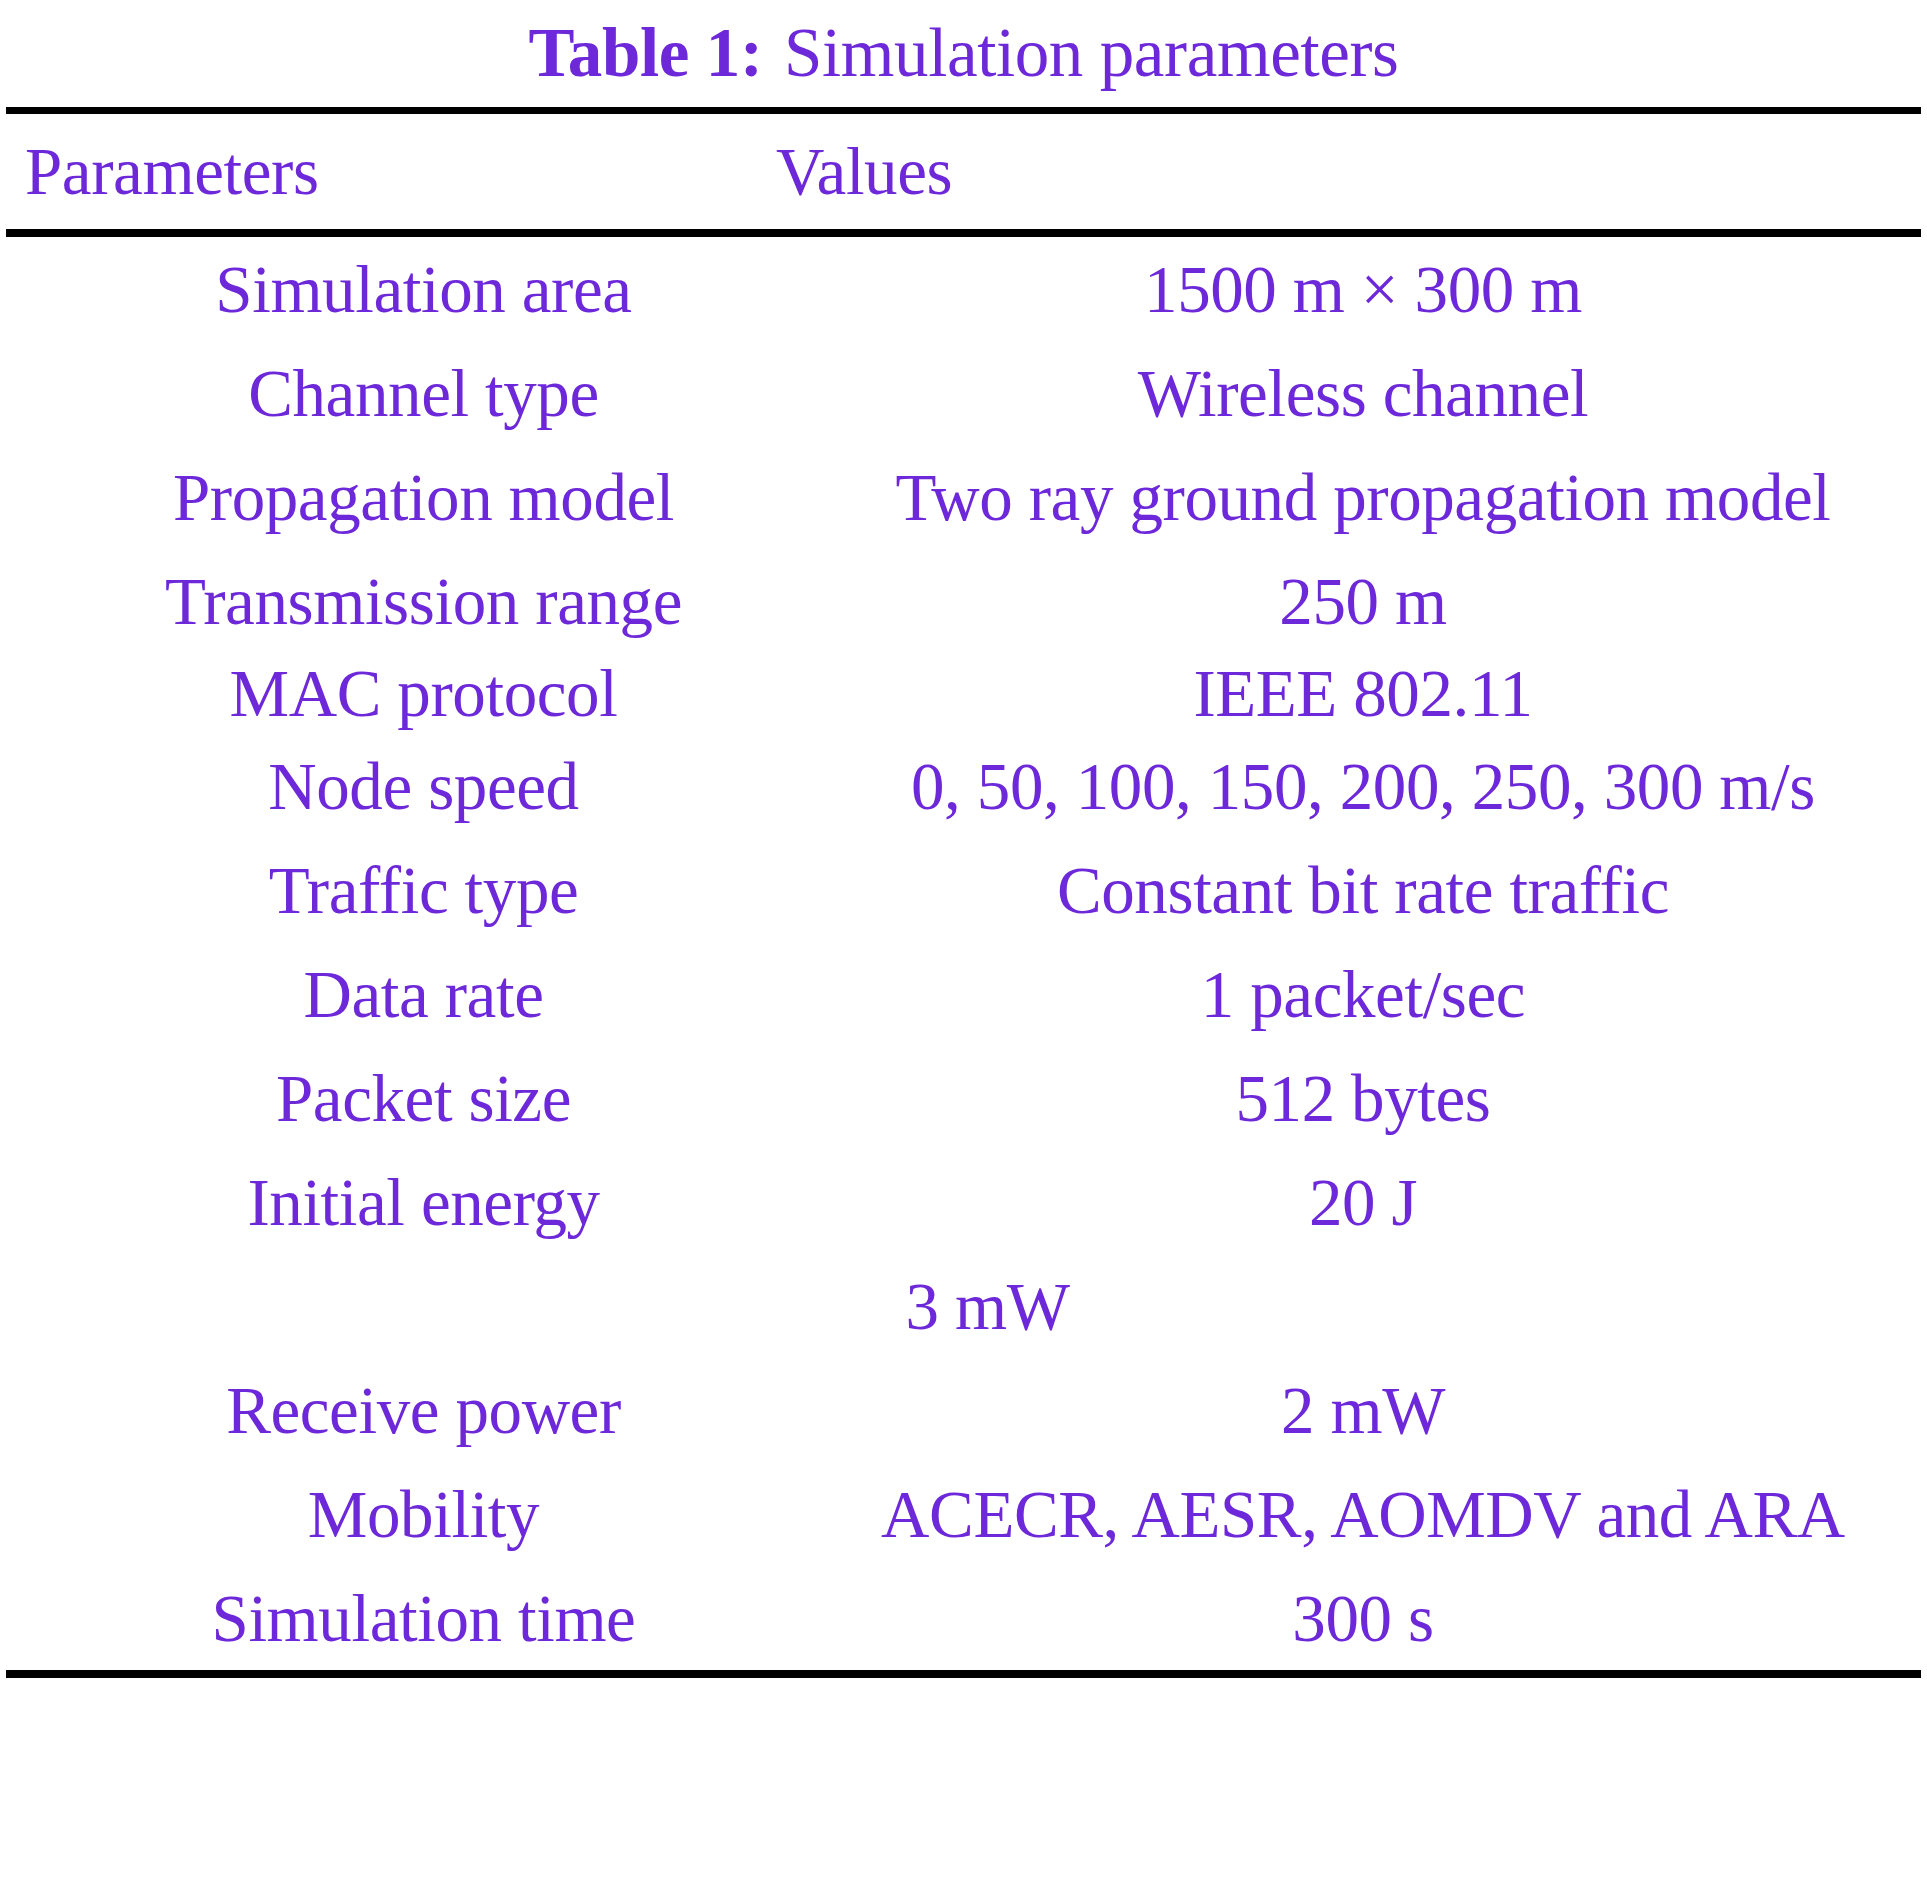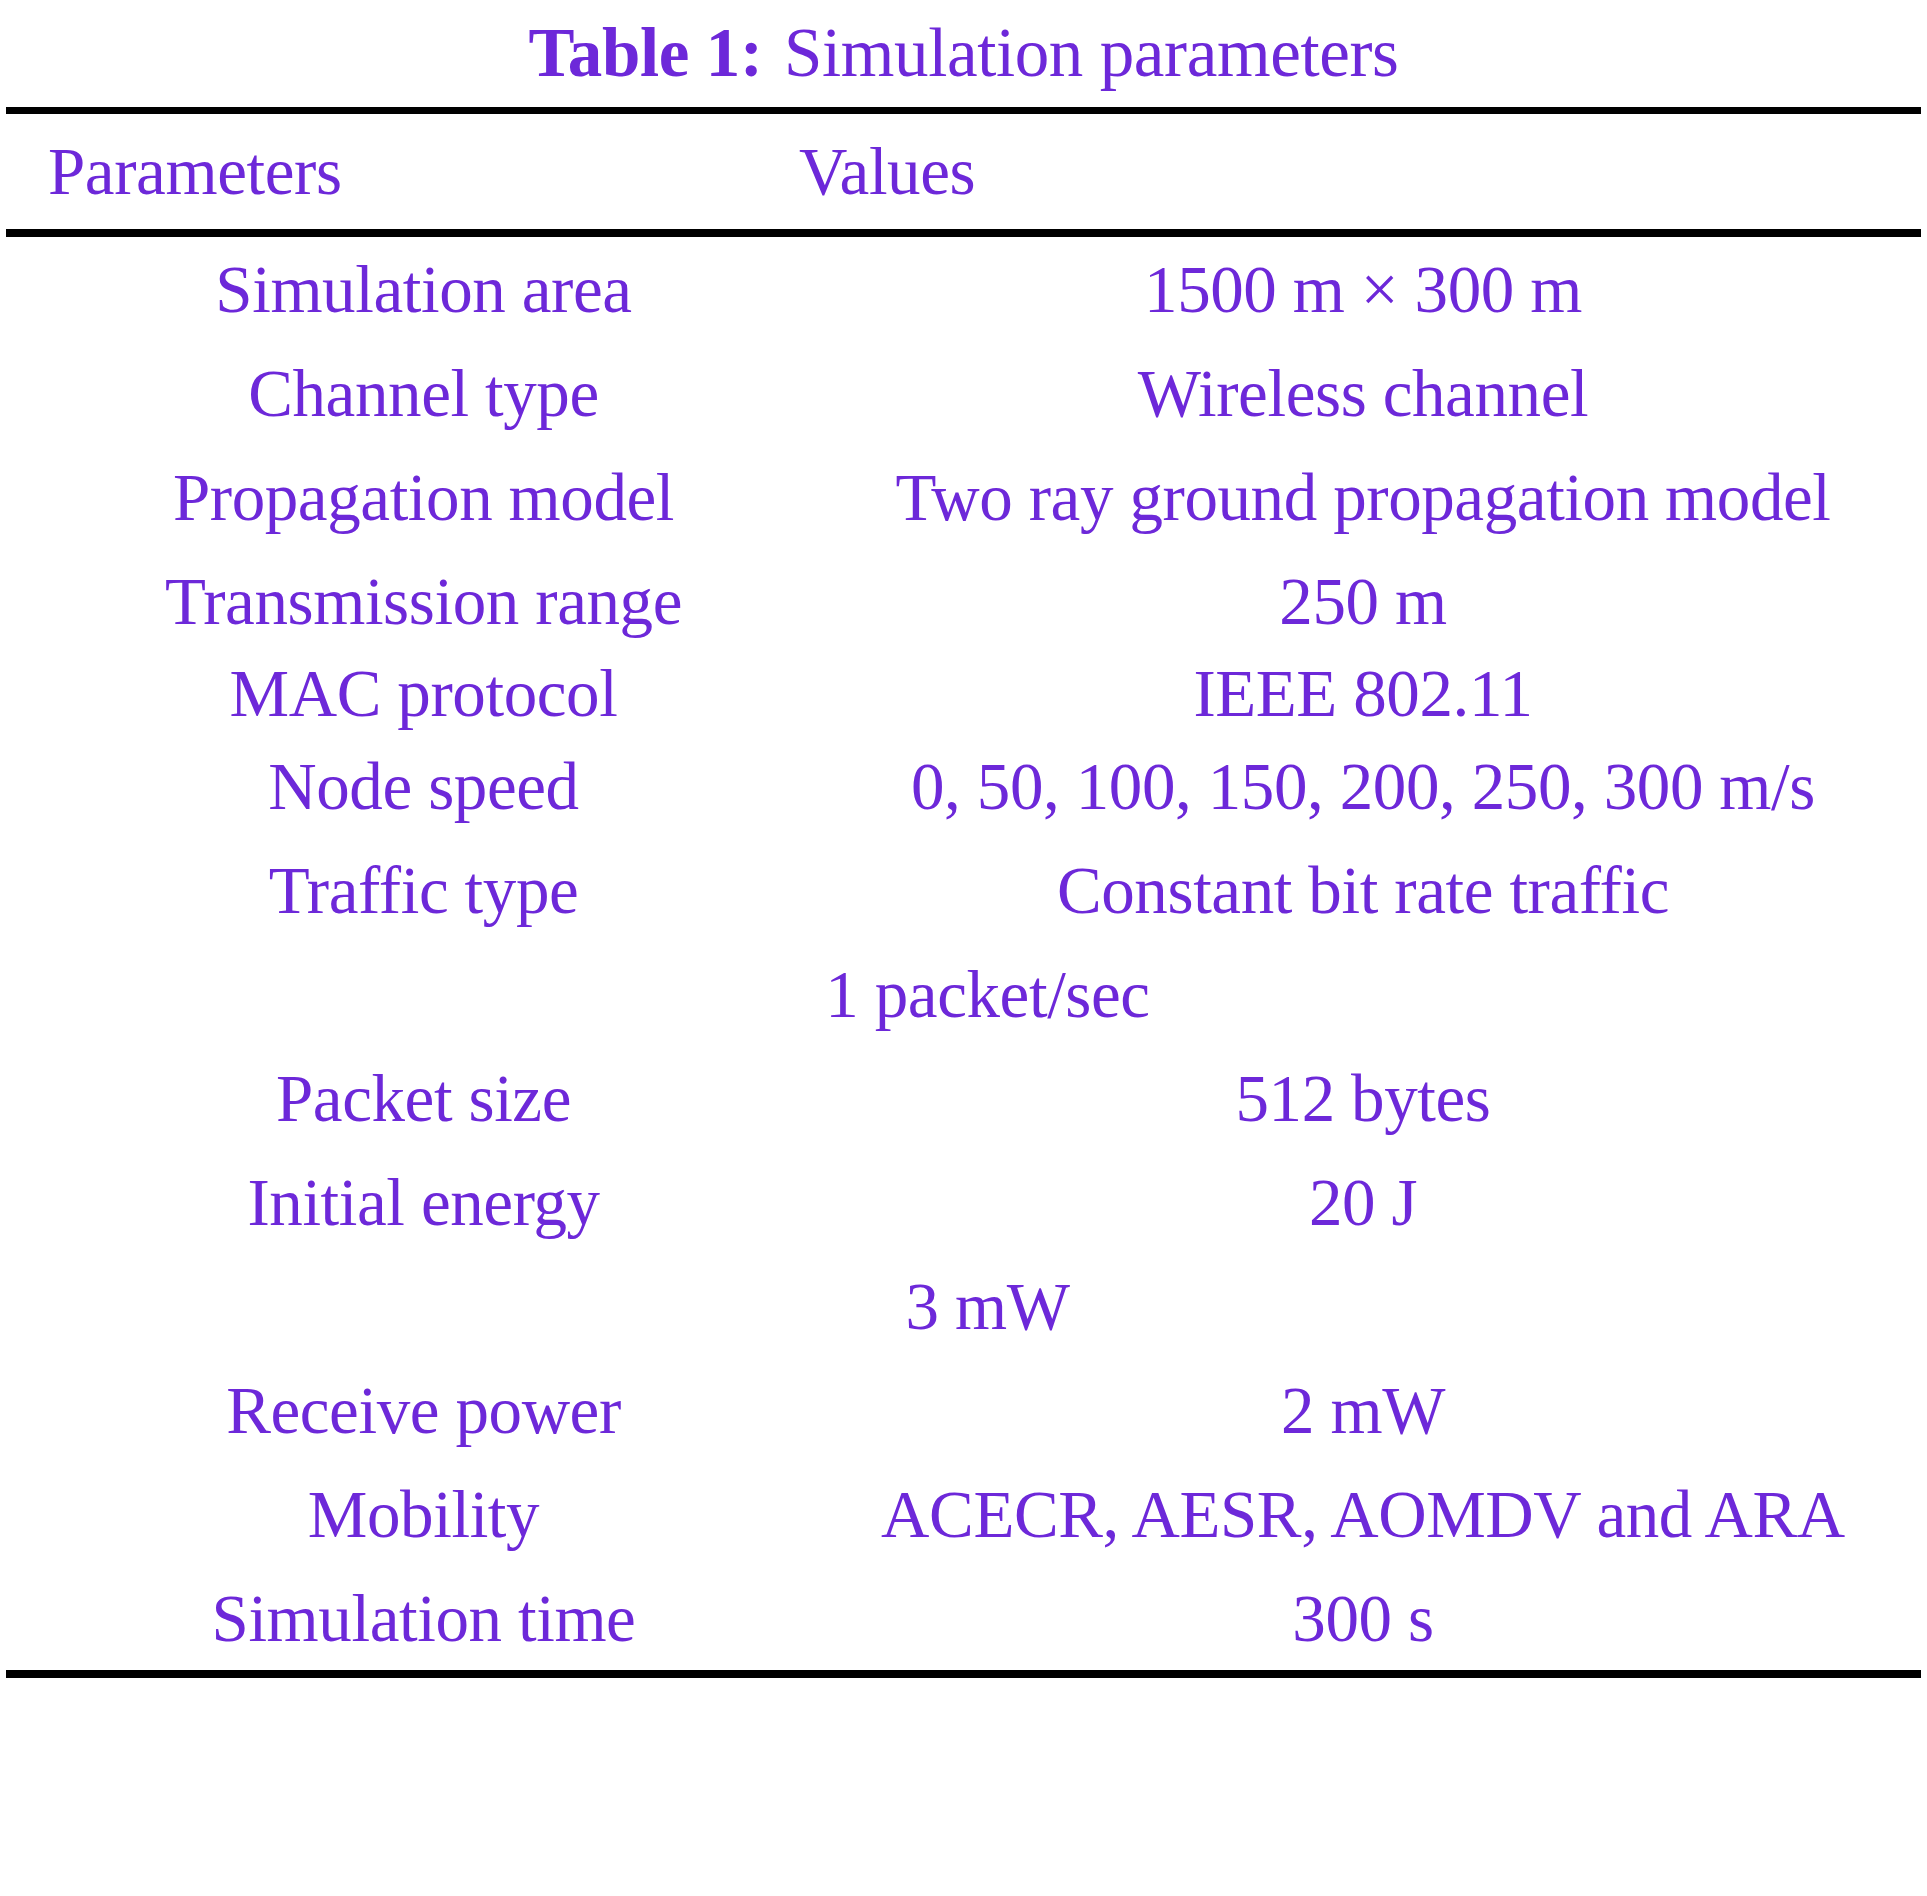"Parameters" .header-row { padding-left: 48px -> 25px }
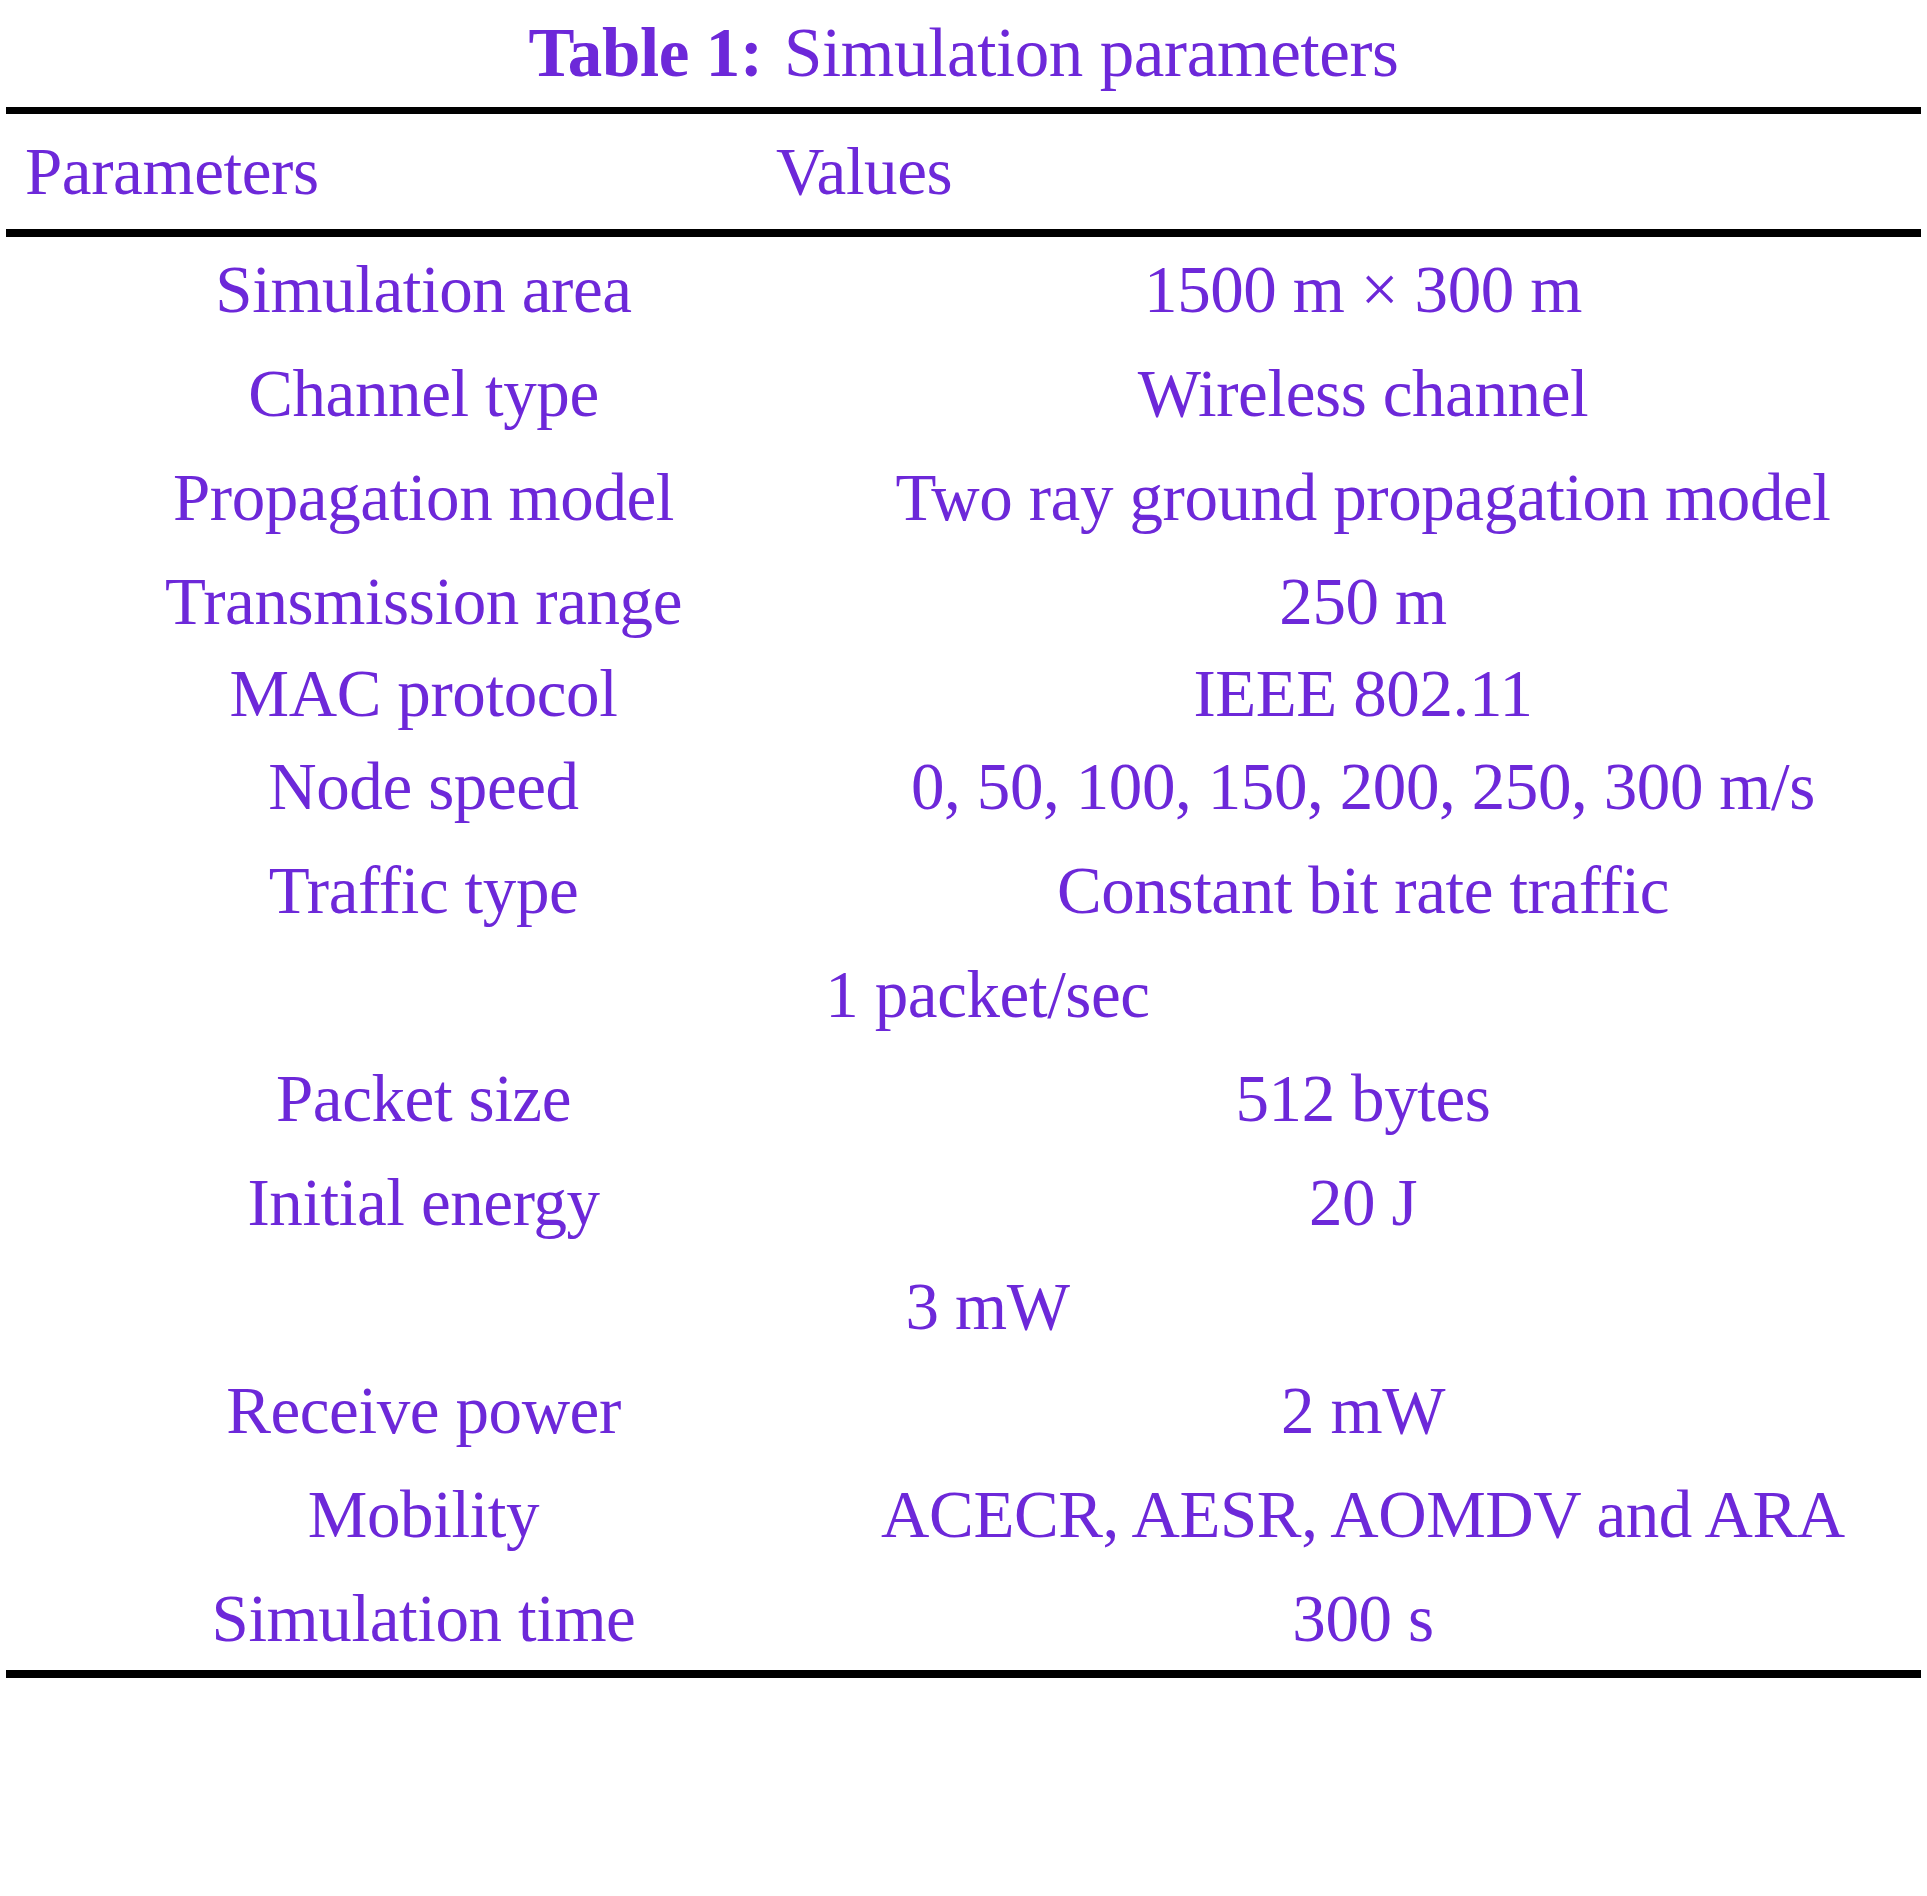"Data rate" div.cell { html: none -> <div>Data rate</div> }
